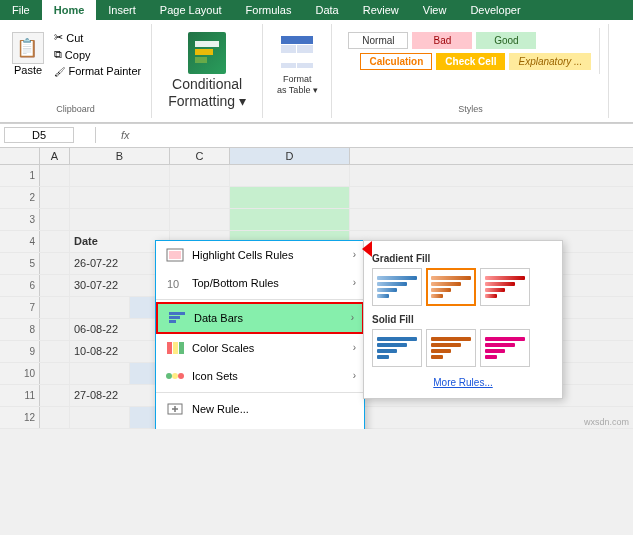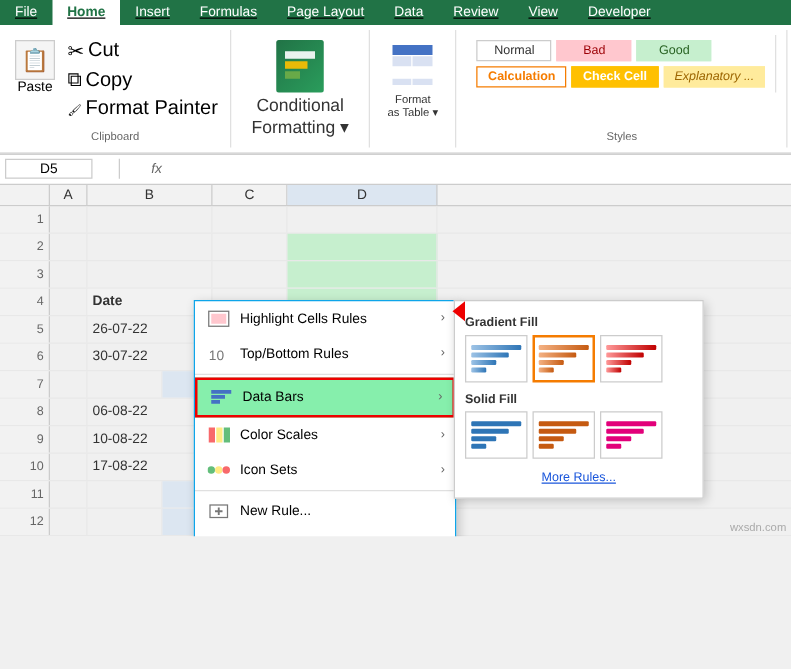"File" .ribbon-tabs { text-decoration: underline -> none }
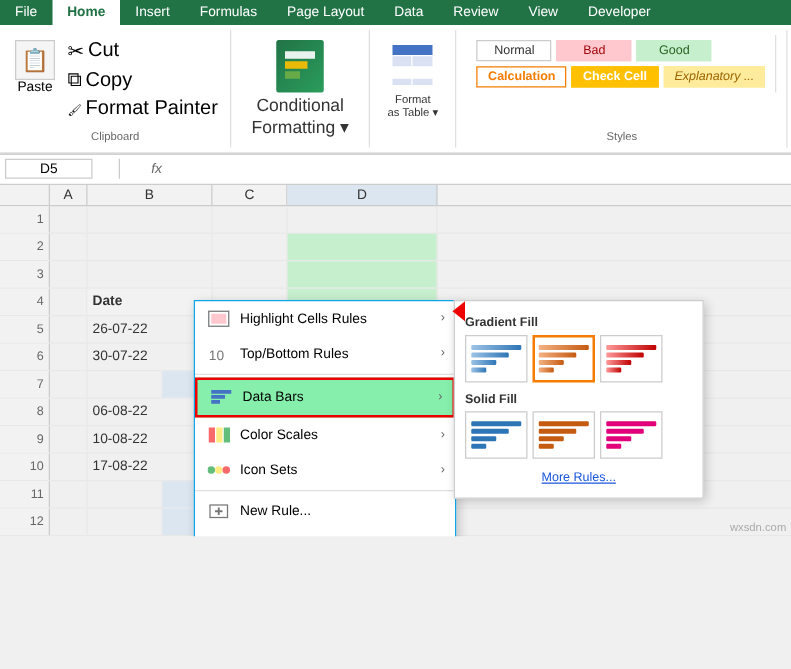"Formulas" div.ribbon-tab { order: before "Page Layout" -> after "Page Layout" }
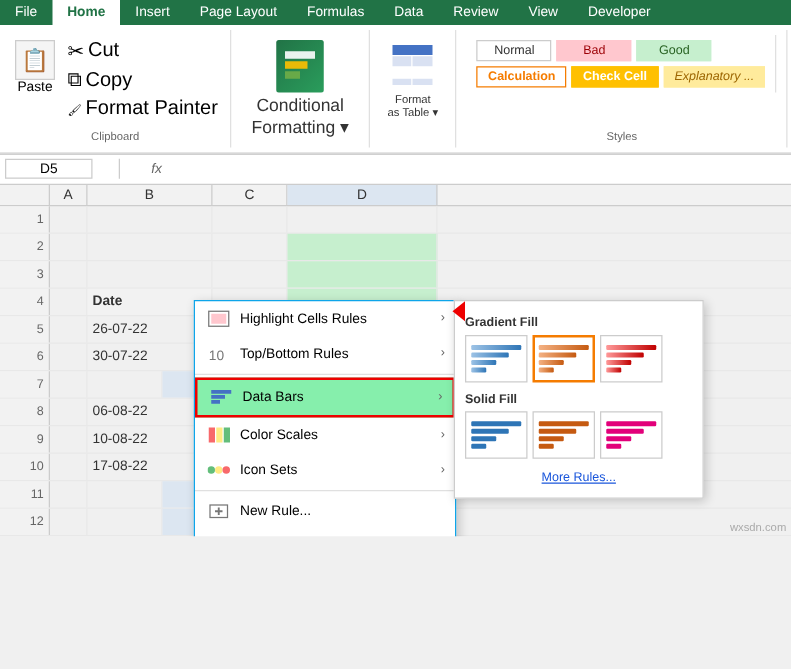"Cut" .small-btn { font-size: 16px -> 11px }
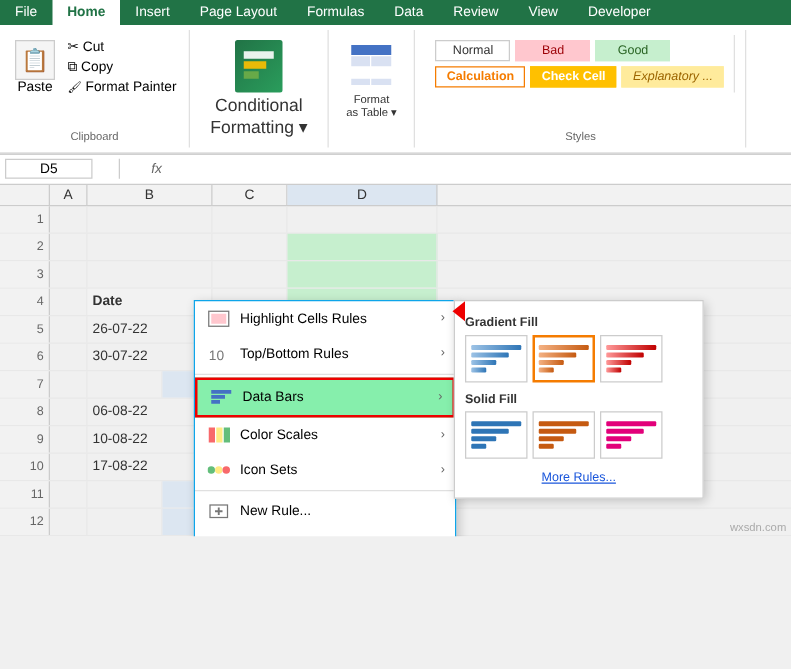"Calculation" .style-calc { margin-left: none -> 12px }
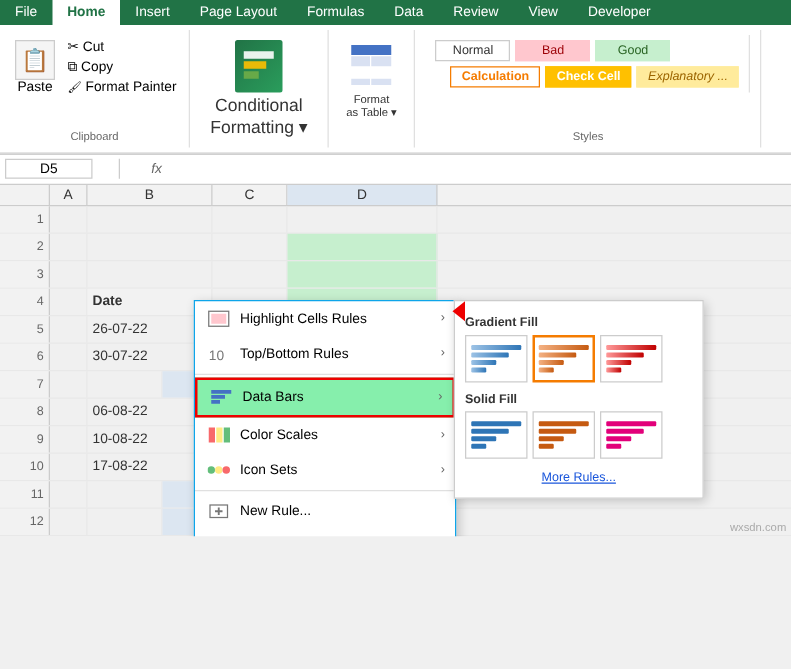"17-08-22" div.cell { html: <div>17-08-22</div> -> none }
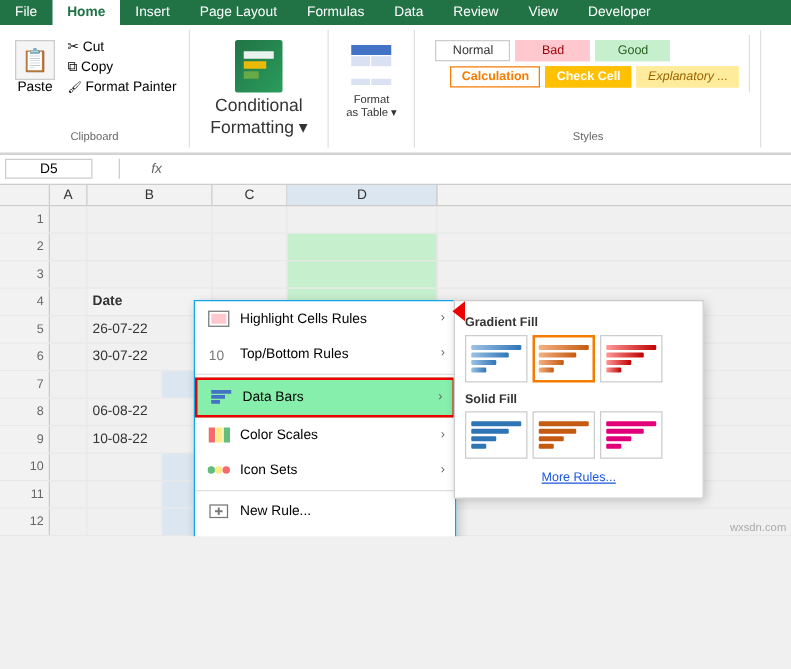"27-08-22" div.cell { html: none -> <div>27-08-22</div> }
